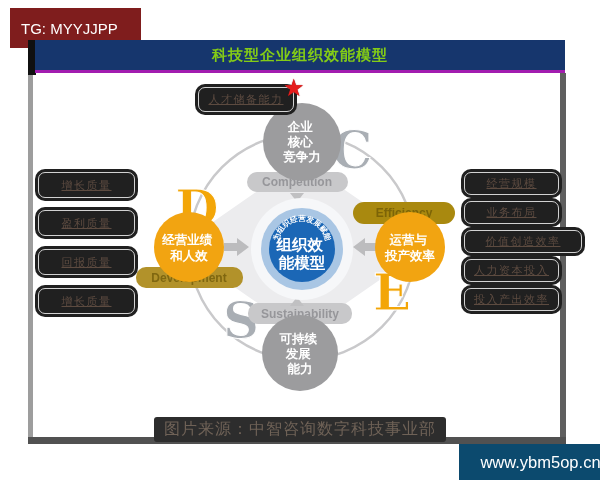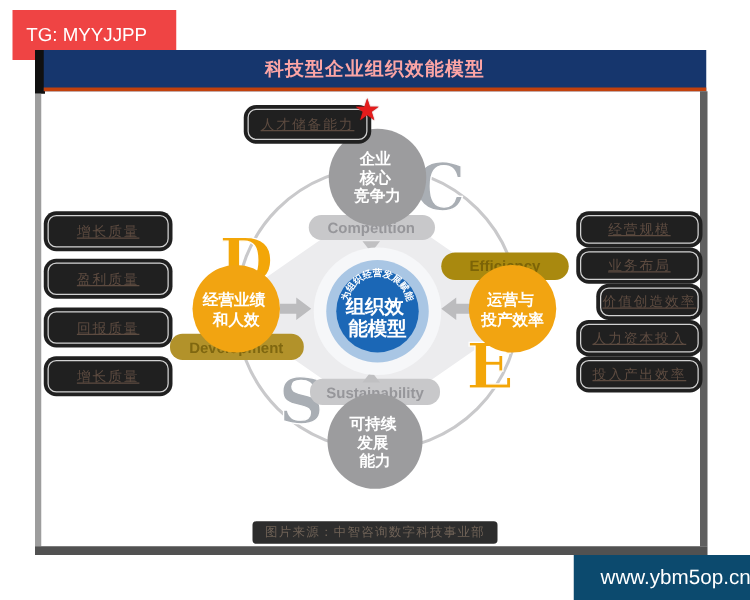"TG: MYYJJPP" .tag { background: #ef4444 -> #7f1d1d }
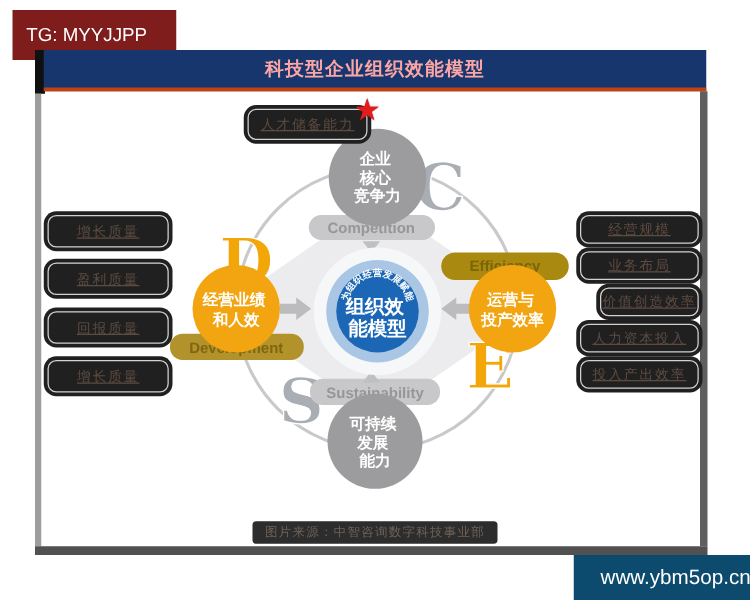"科技型企业组织效能模型" .titlebar { border-bottom: 3px solid #c2410c -> 3px solid #a21caf; color: #fca5a5 -> #84cc16 }
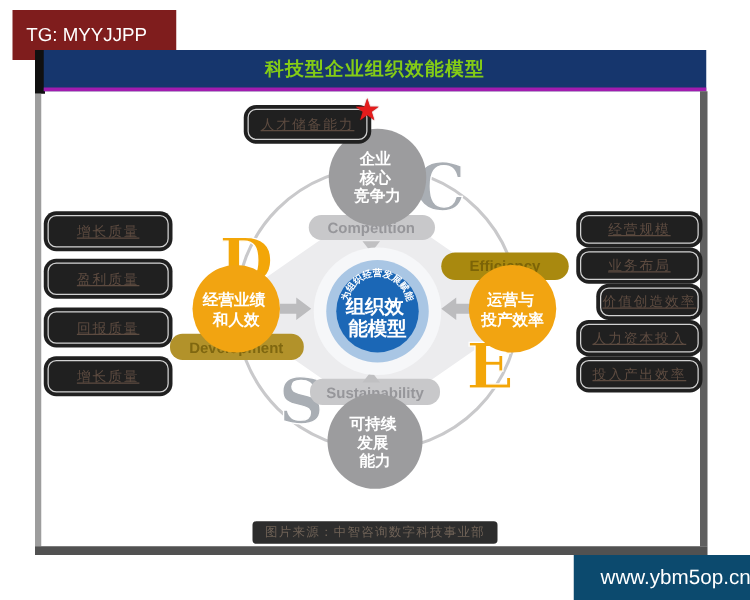"价值创造效率" div.box { left: 480px -> 464px; width: 79px -> 118px }
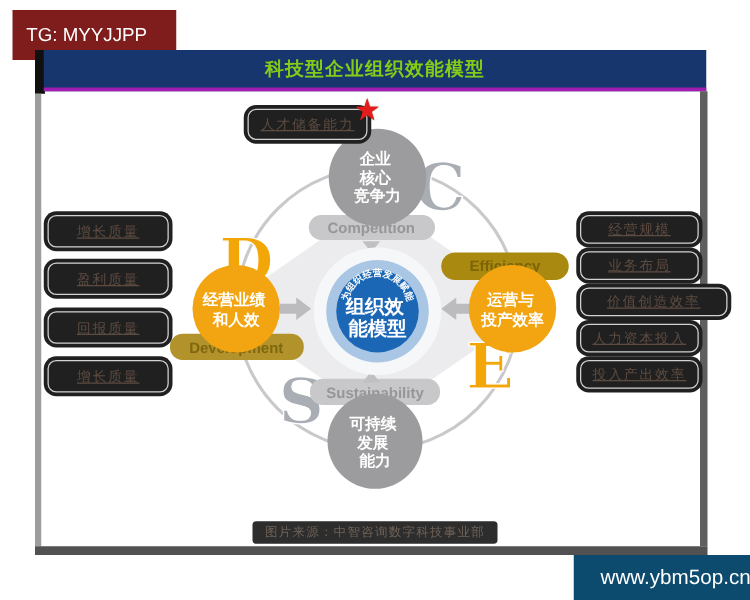"图片来源：中智咨询数字科技事业部" .caption { font-size: 10px -> 16px }
